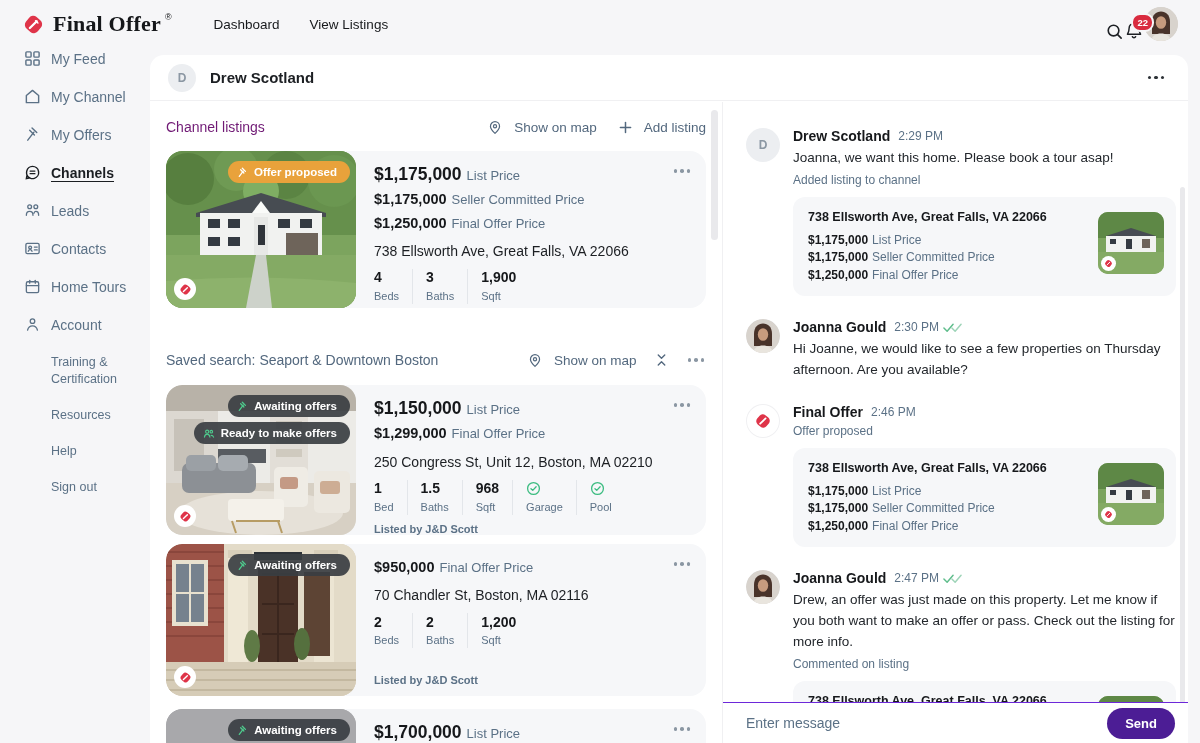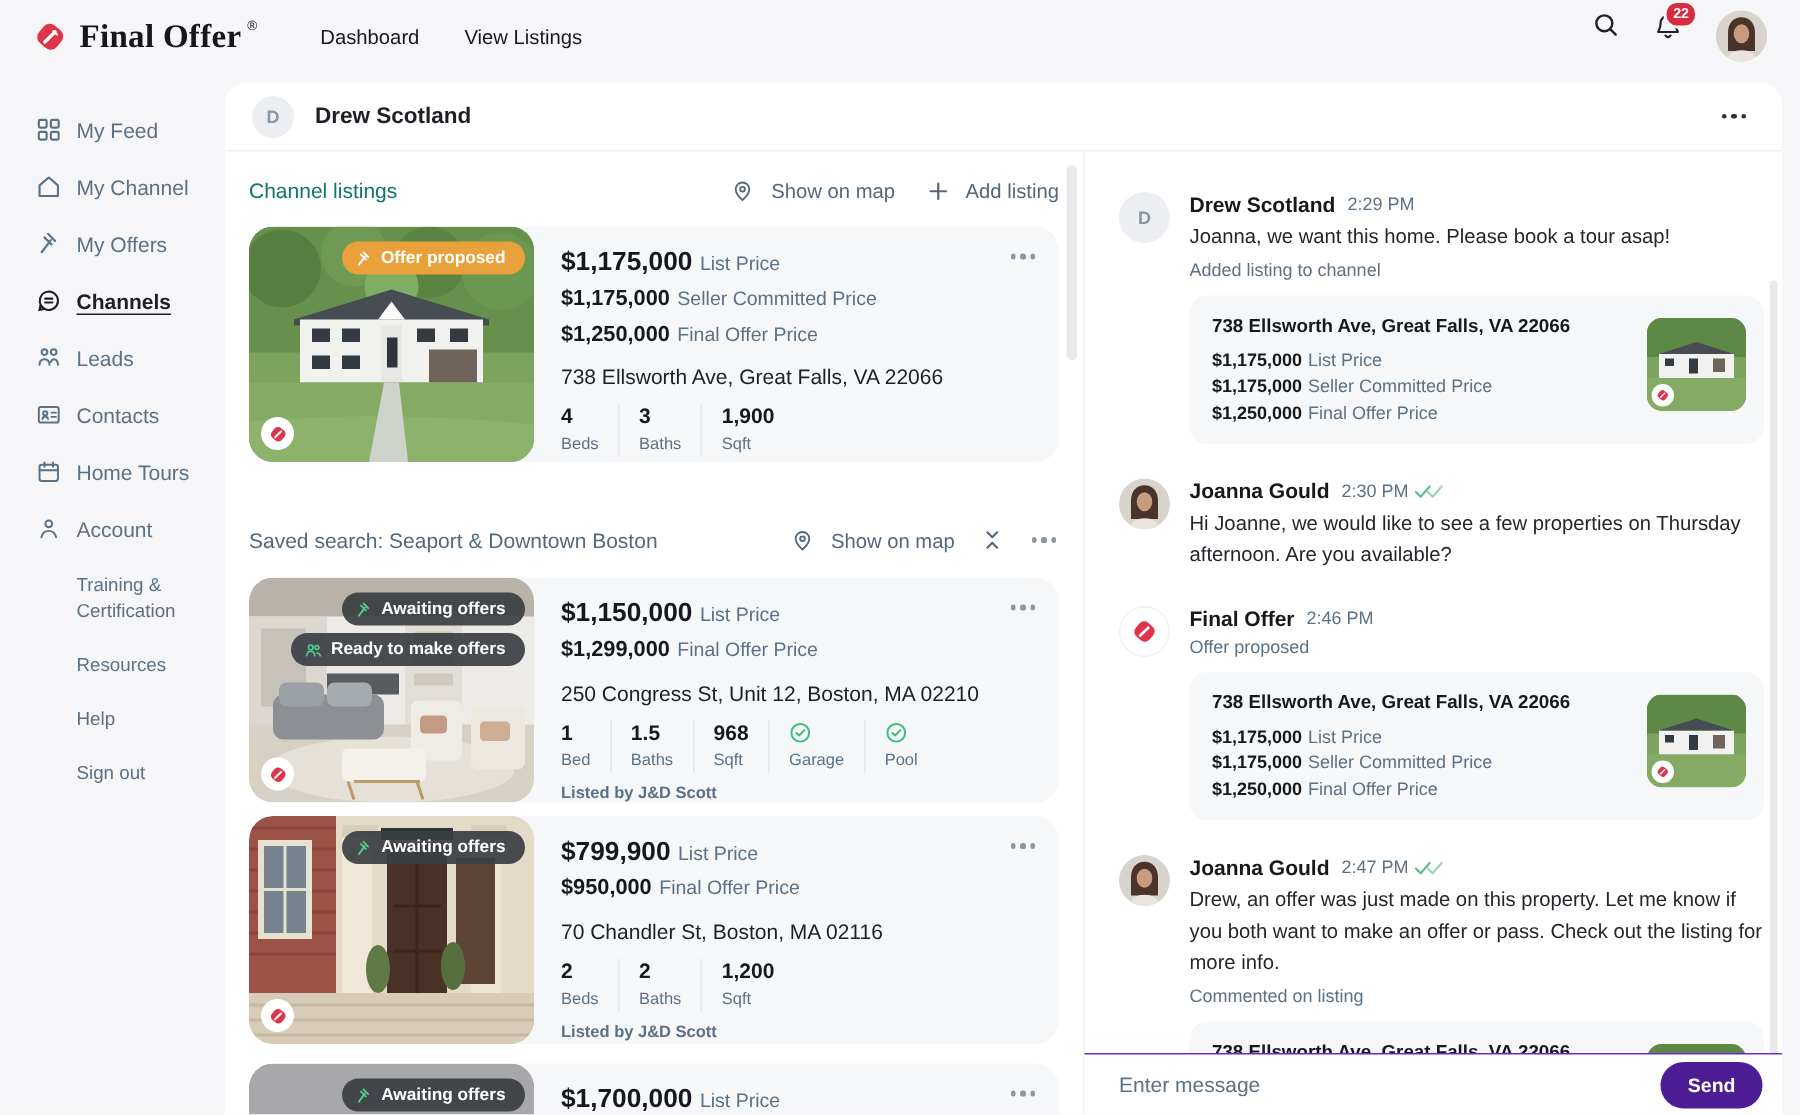"22" .top-right { align-items: flex-start -> flex-end; gap: 22px -> none }
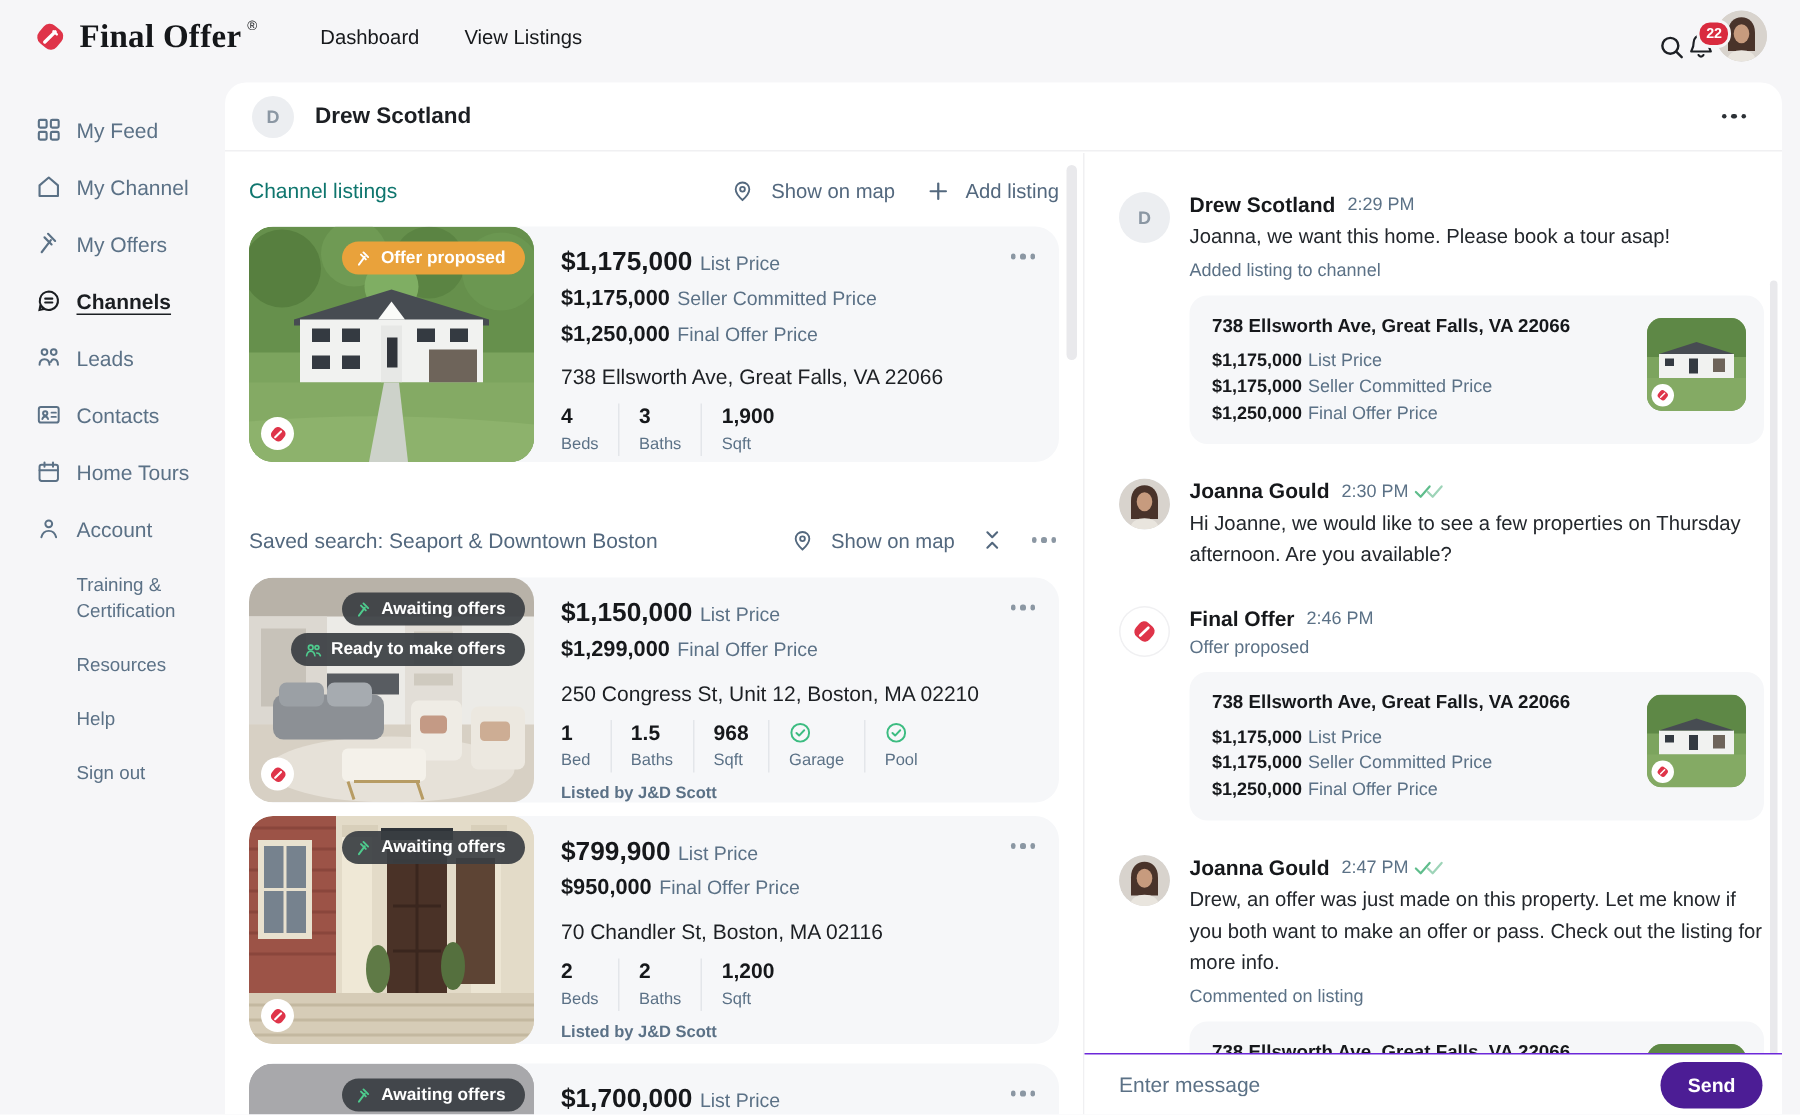"My Feed" .sidebar { top: 60px -> 32px }
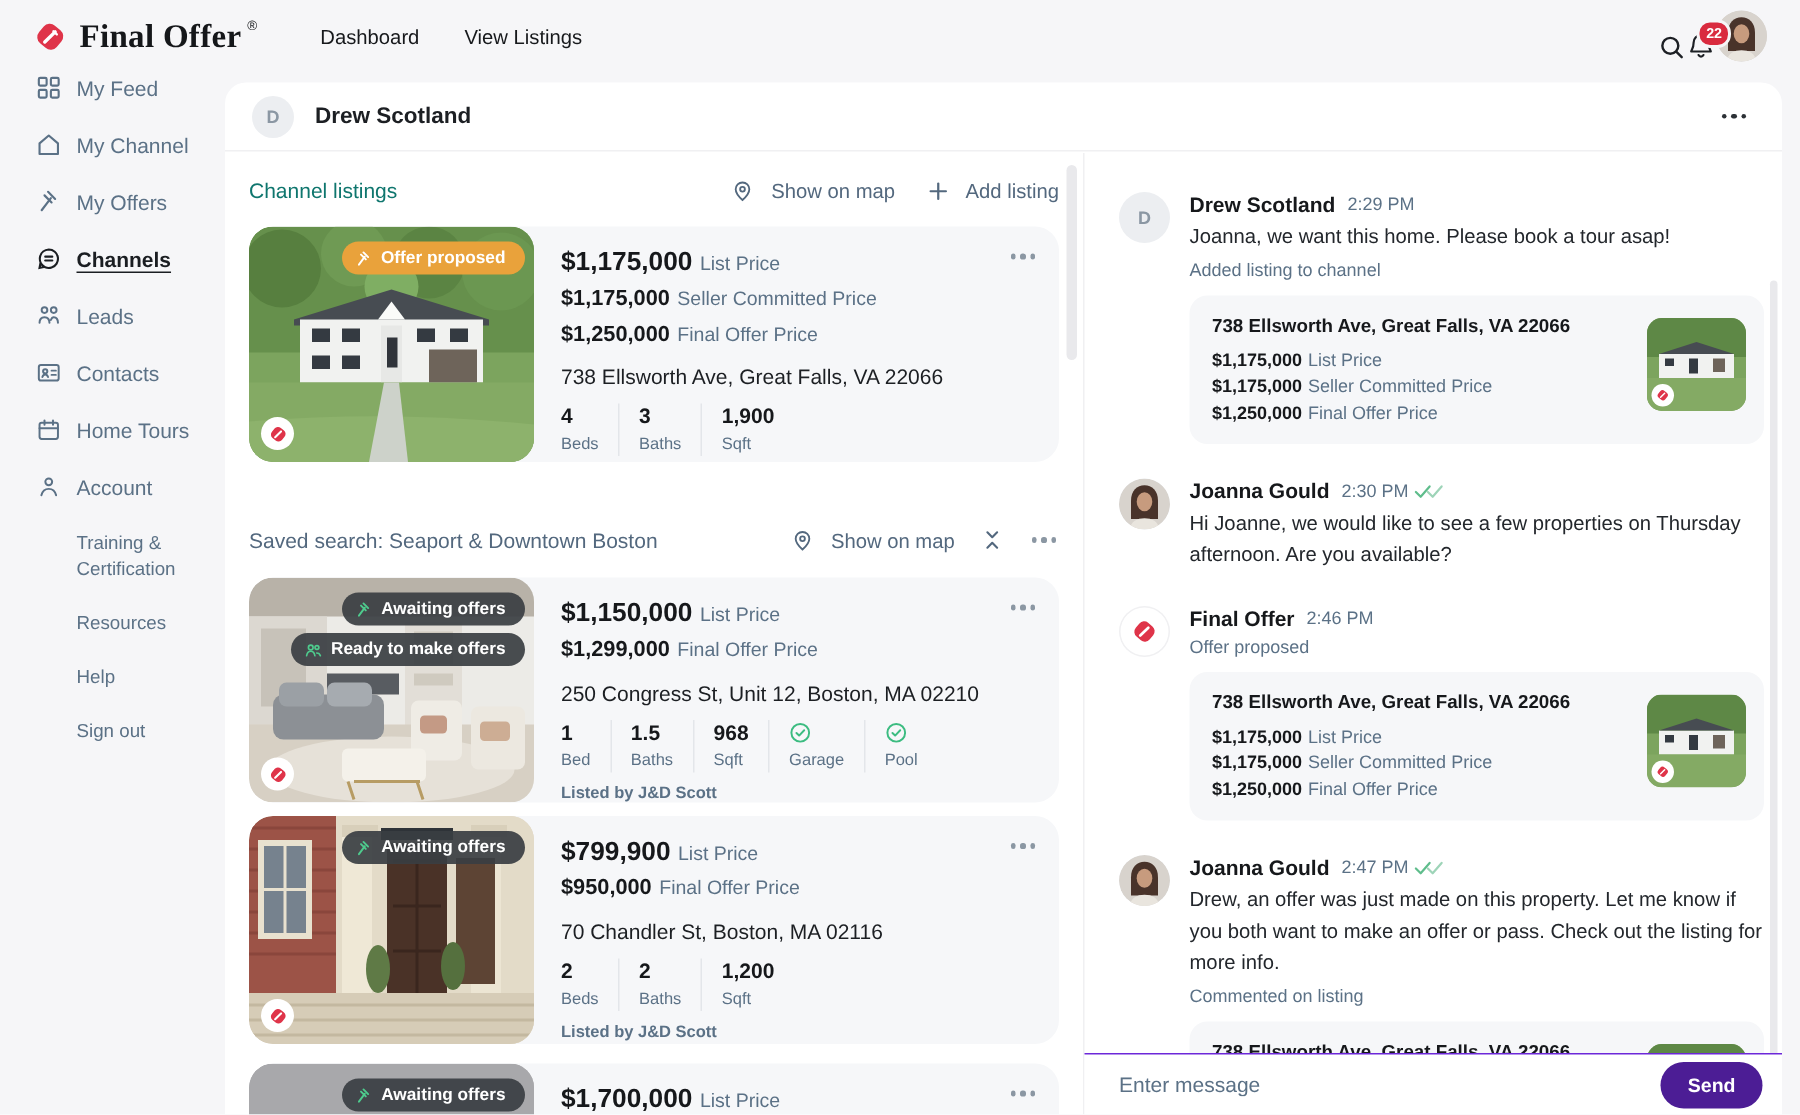"Channel listings" .list-toolbar .title { color: #0f766e -> #701a75 }
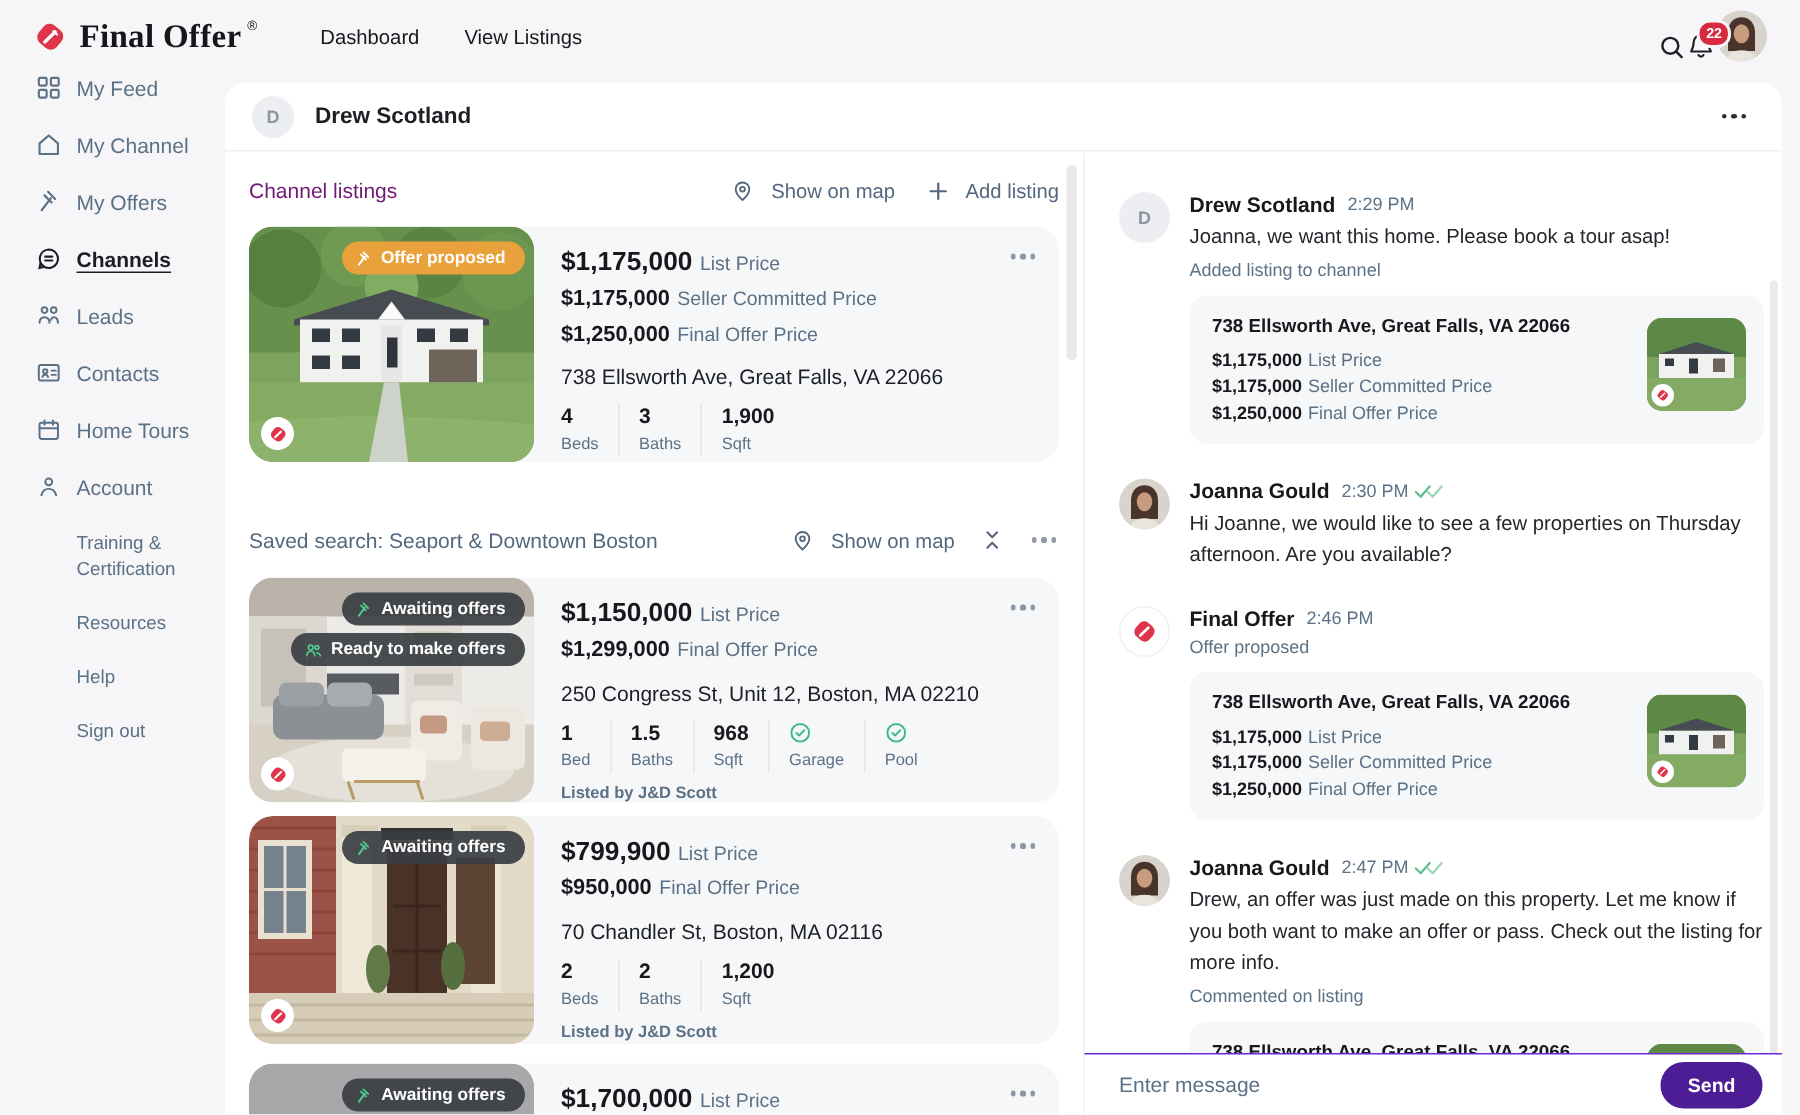"$799,900 List Price" div.price-row { html: <div><span>$799,900</span><span>List Price</span></div> -> none }
